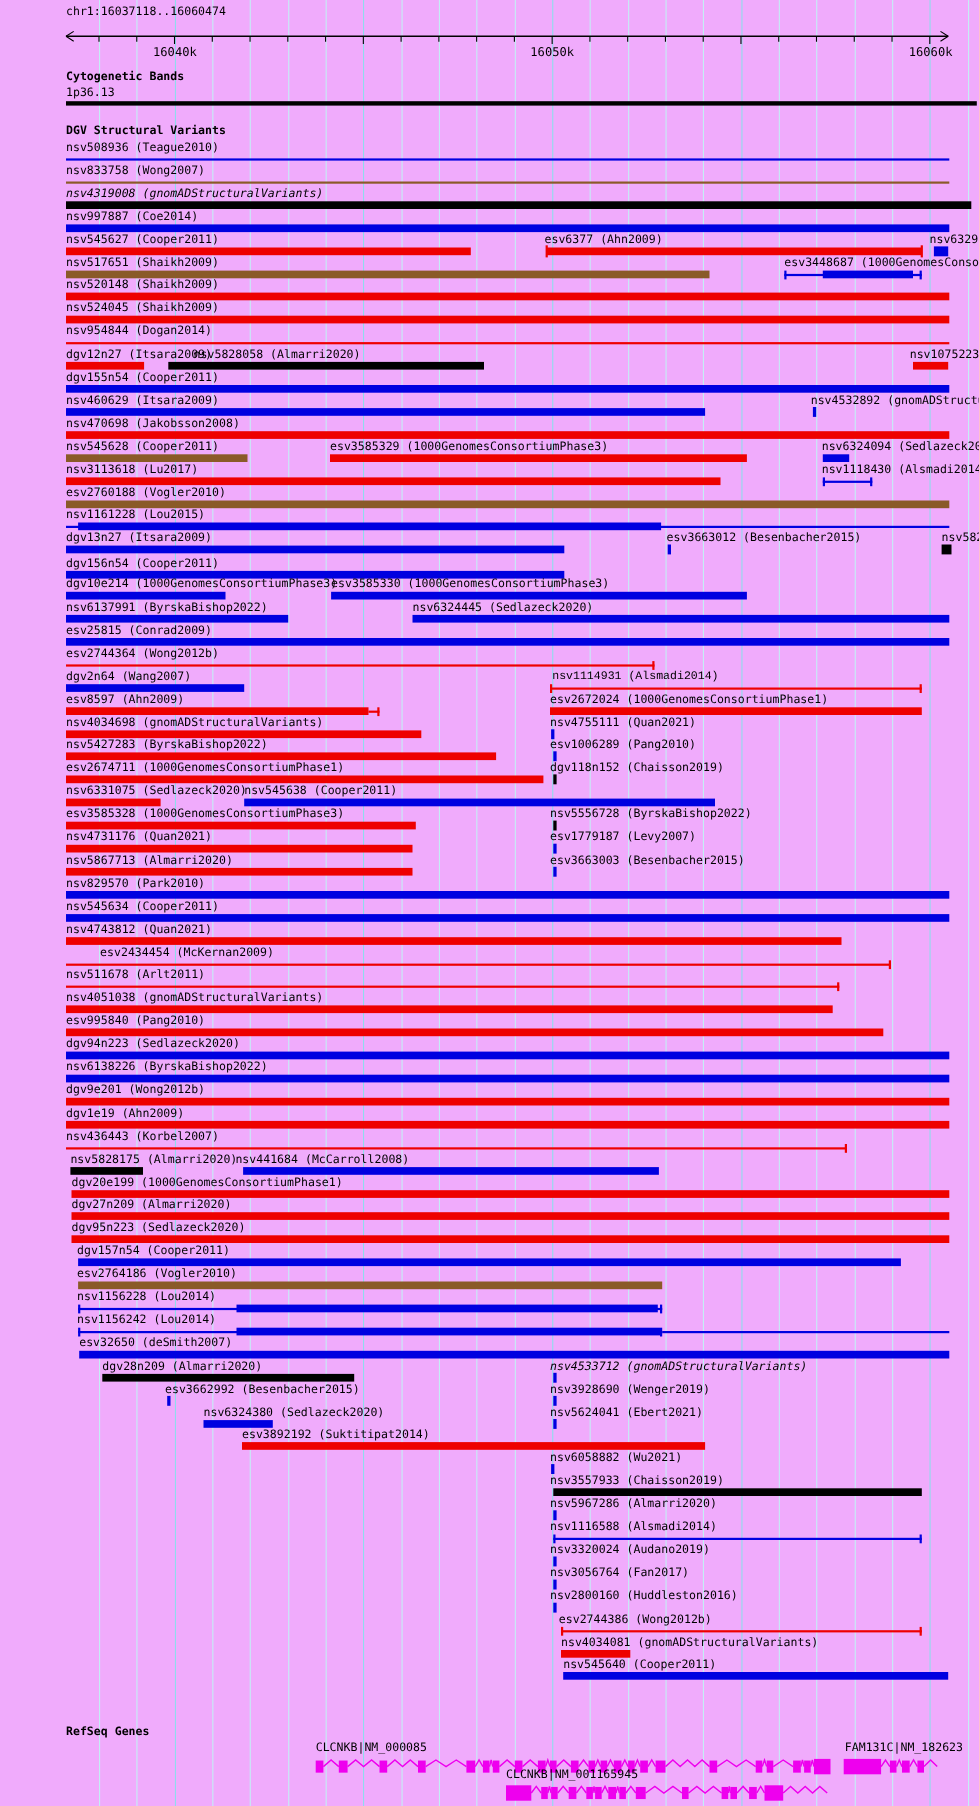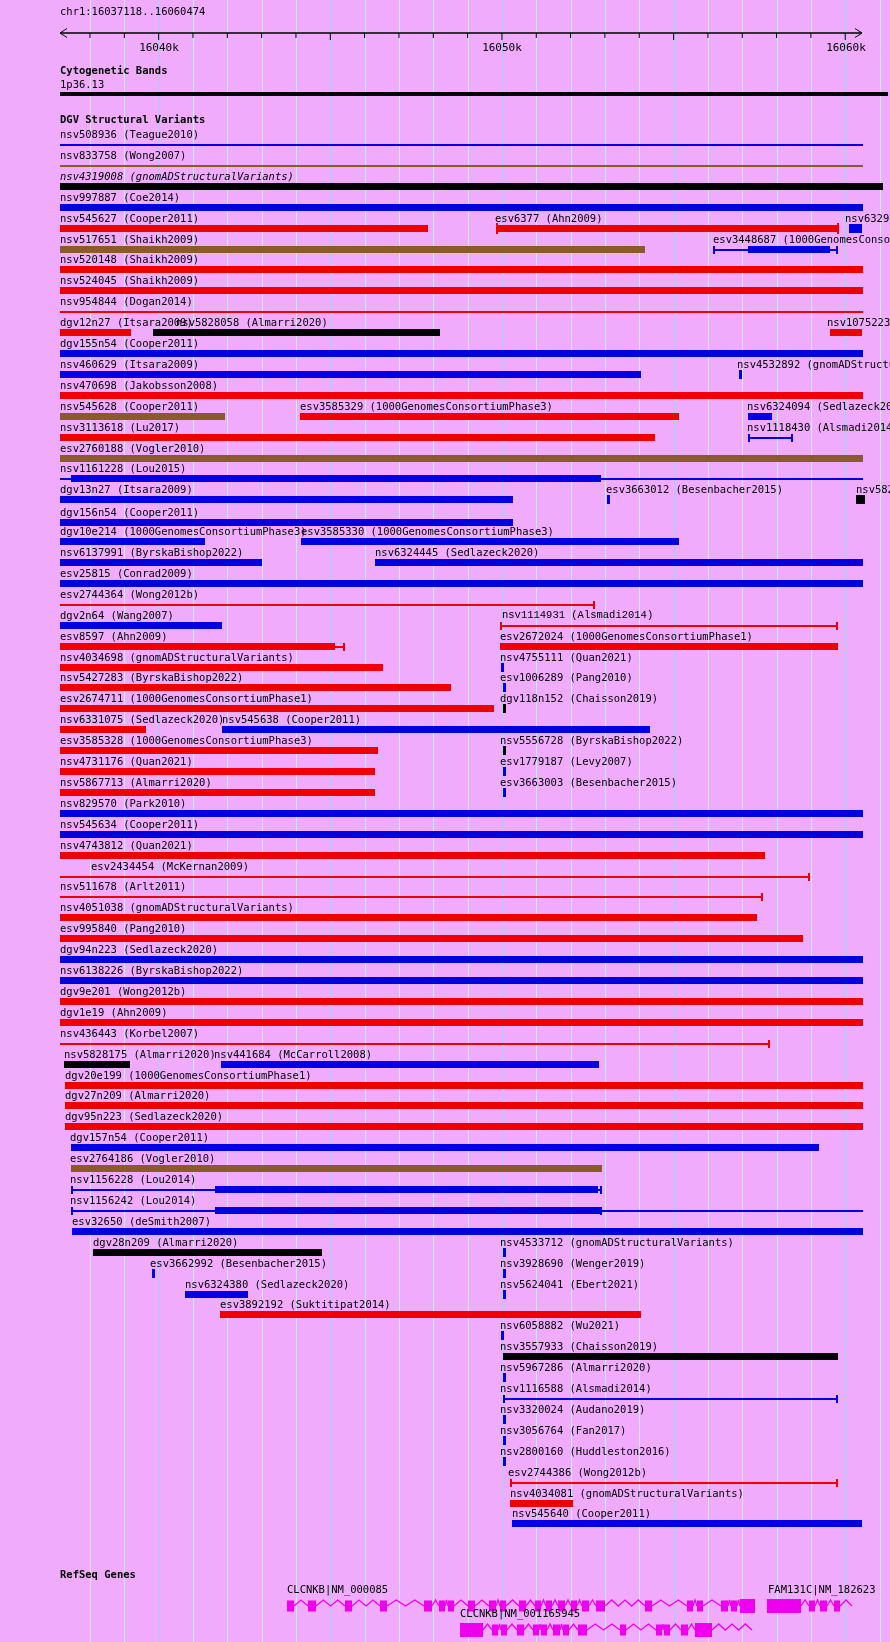"nsv4533712 (gnomADStructuralVariants)" div.lbl { font-style: none -> italic }
